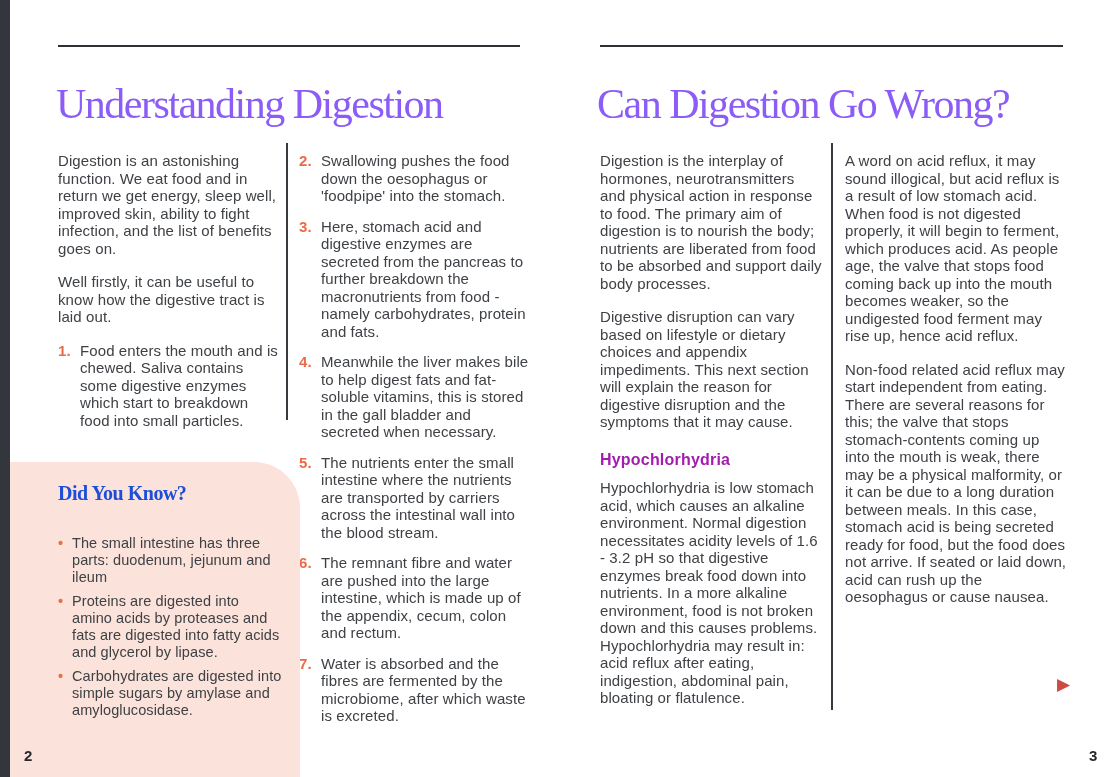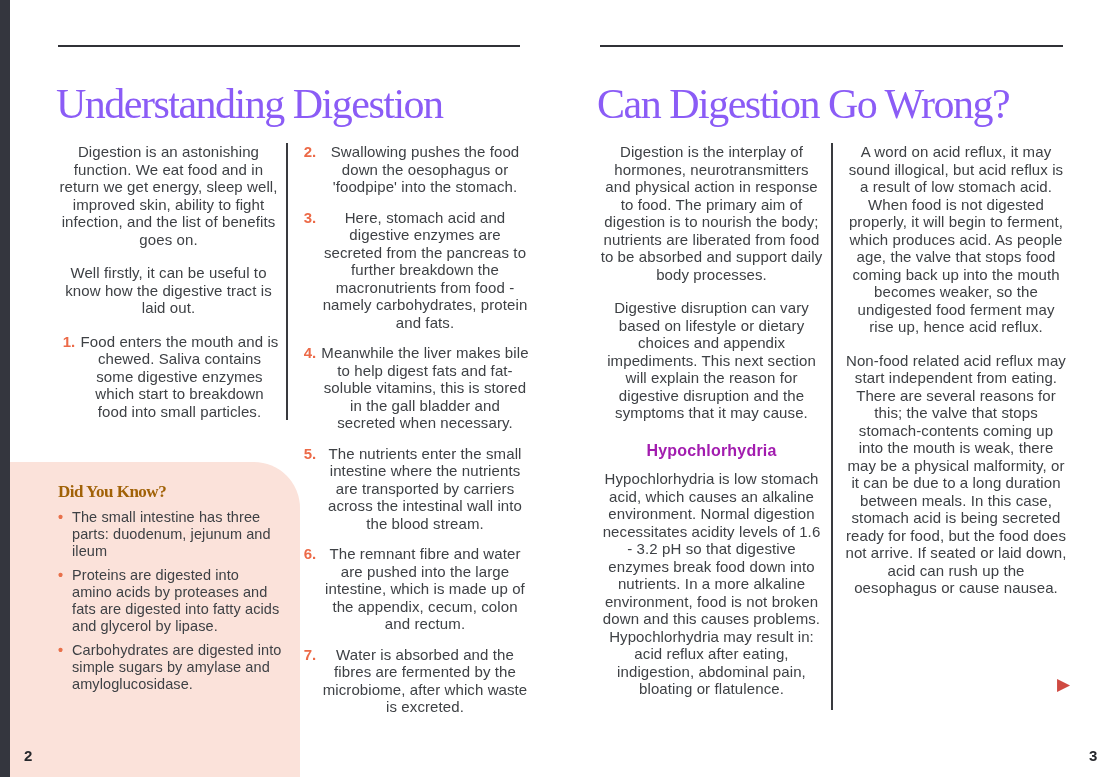"Digestion is an astonishing function." .col { text-align: center -> none; top: 143px -> 152px }
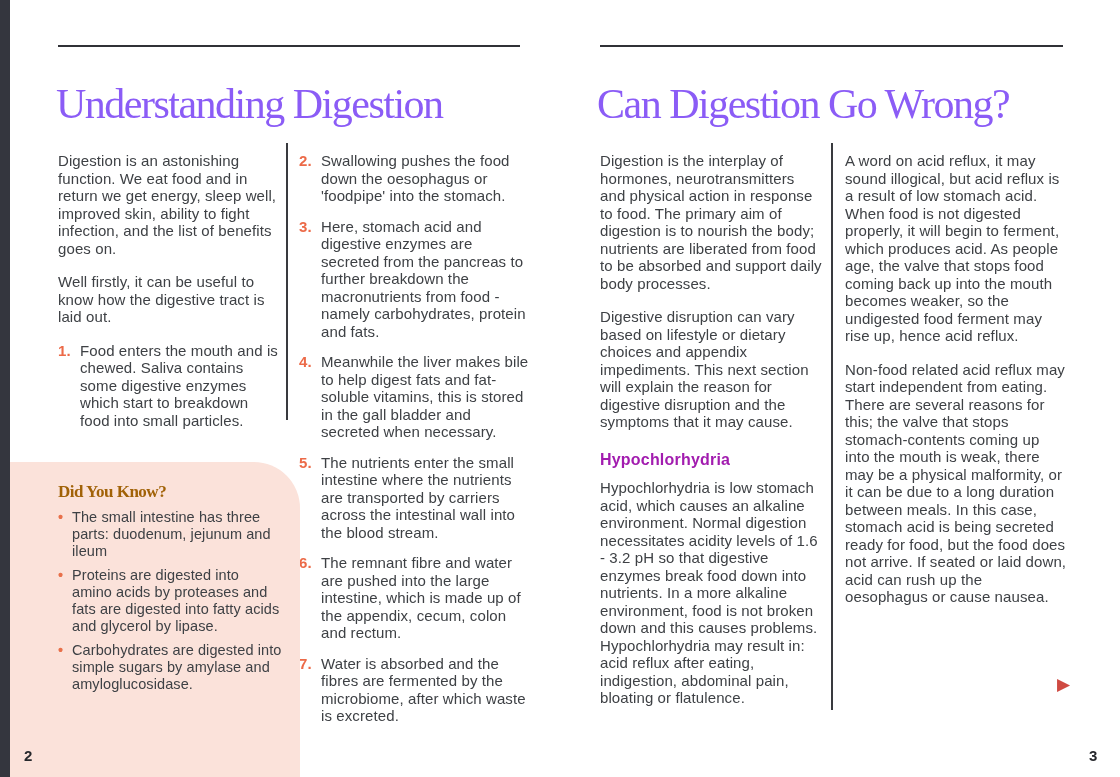"Did You Know?" .dyk-title { color: #a16207 -> #1d4ed8; font-size: 17px -> 20px; margin-bottom: 7px -> 30px }
